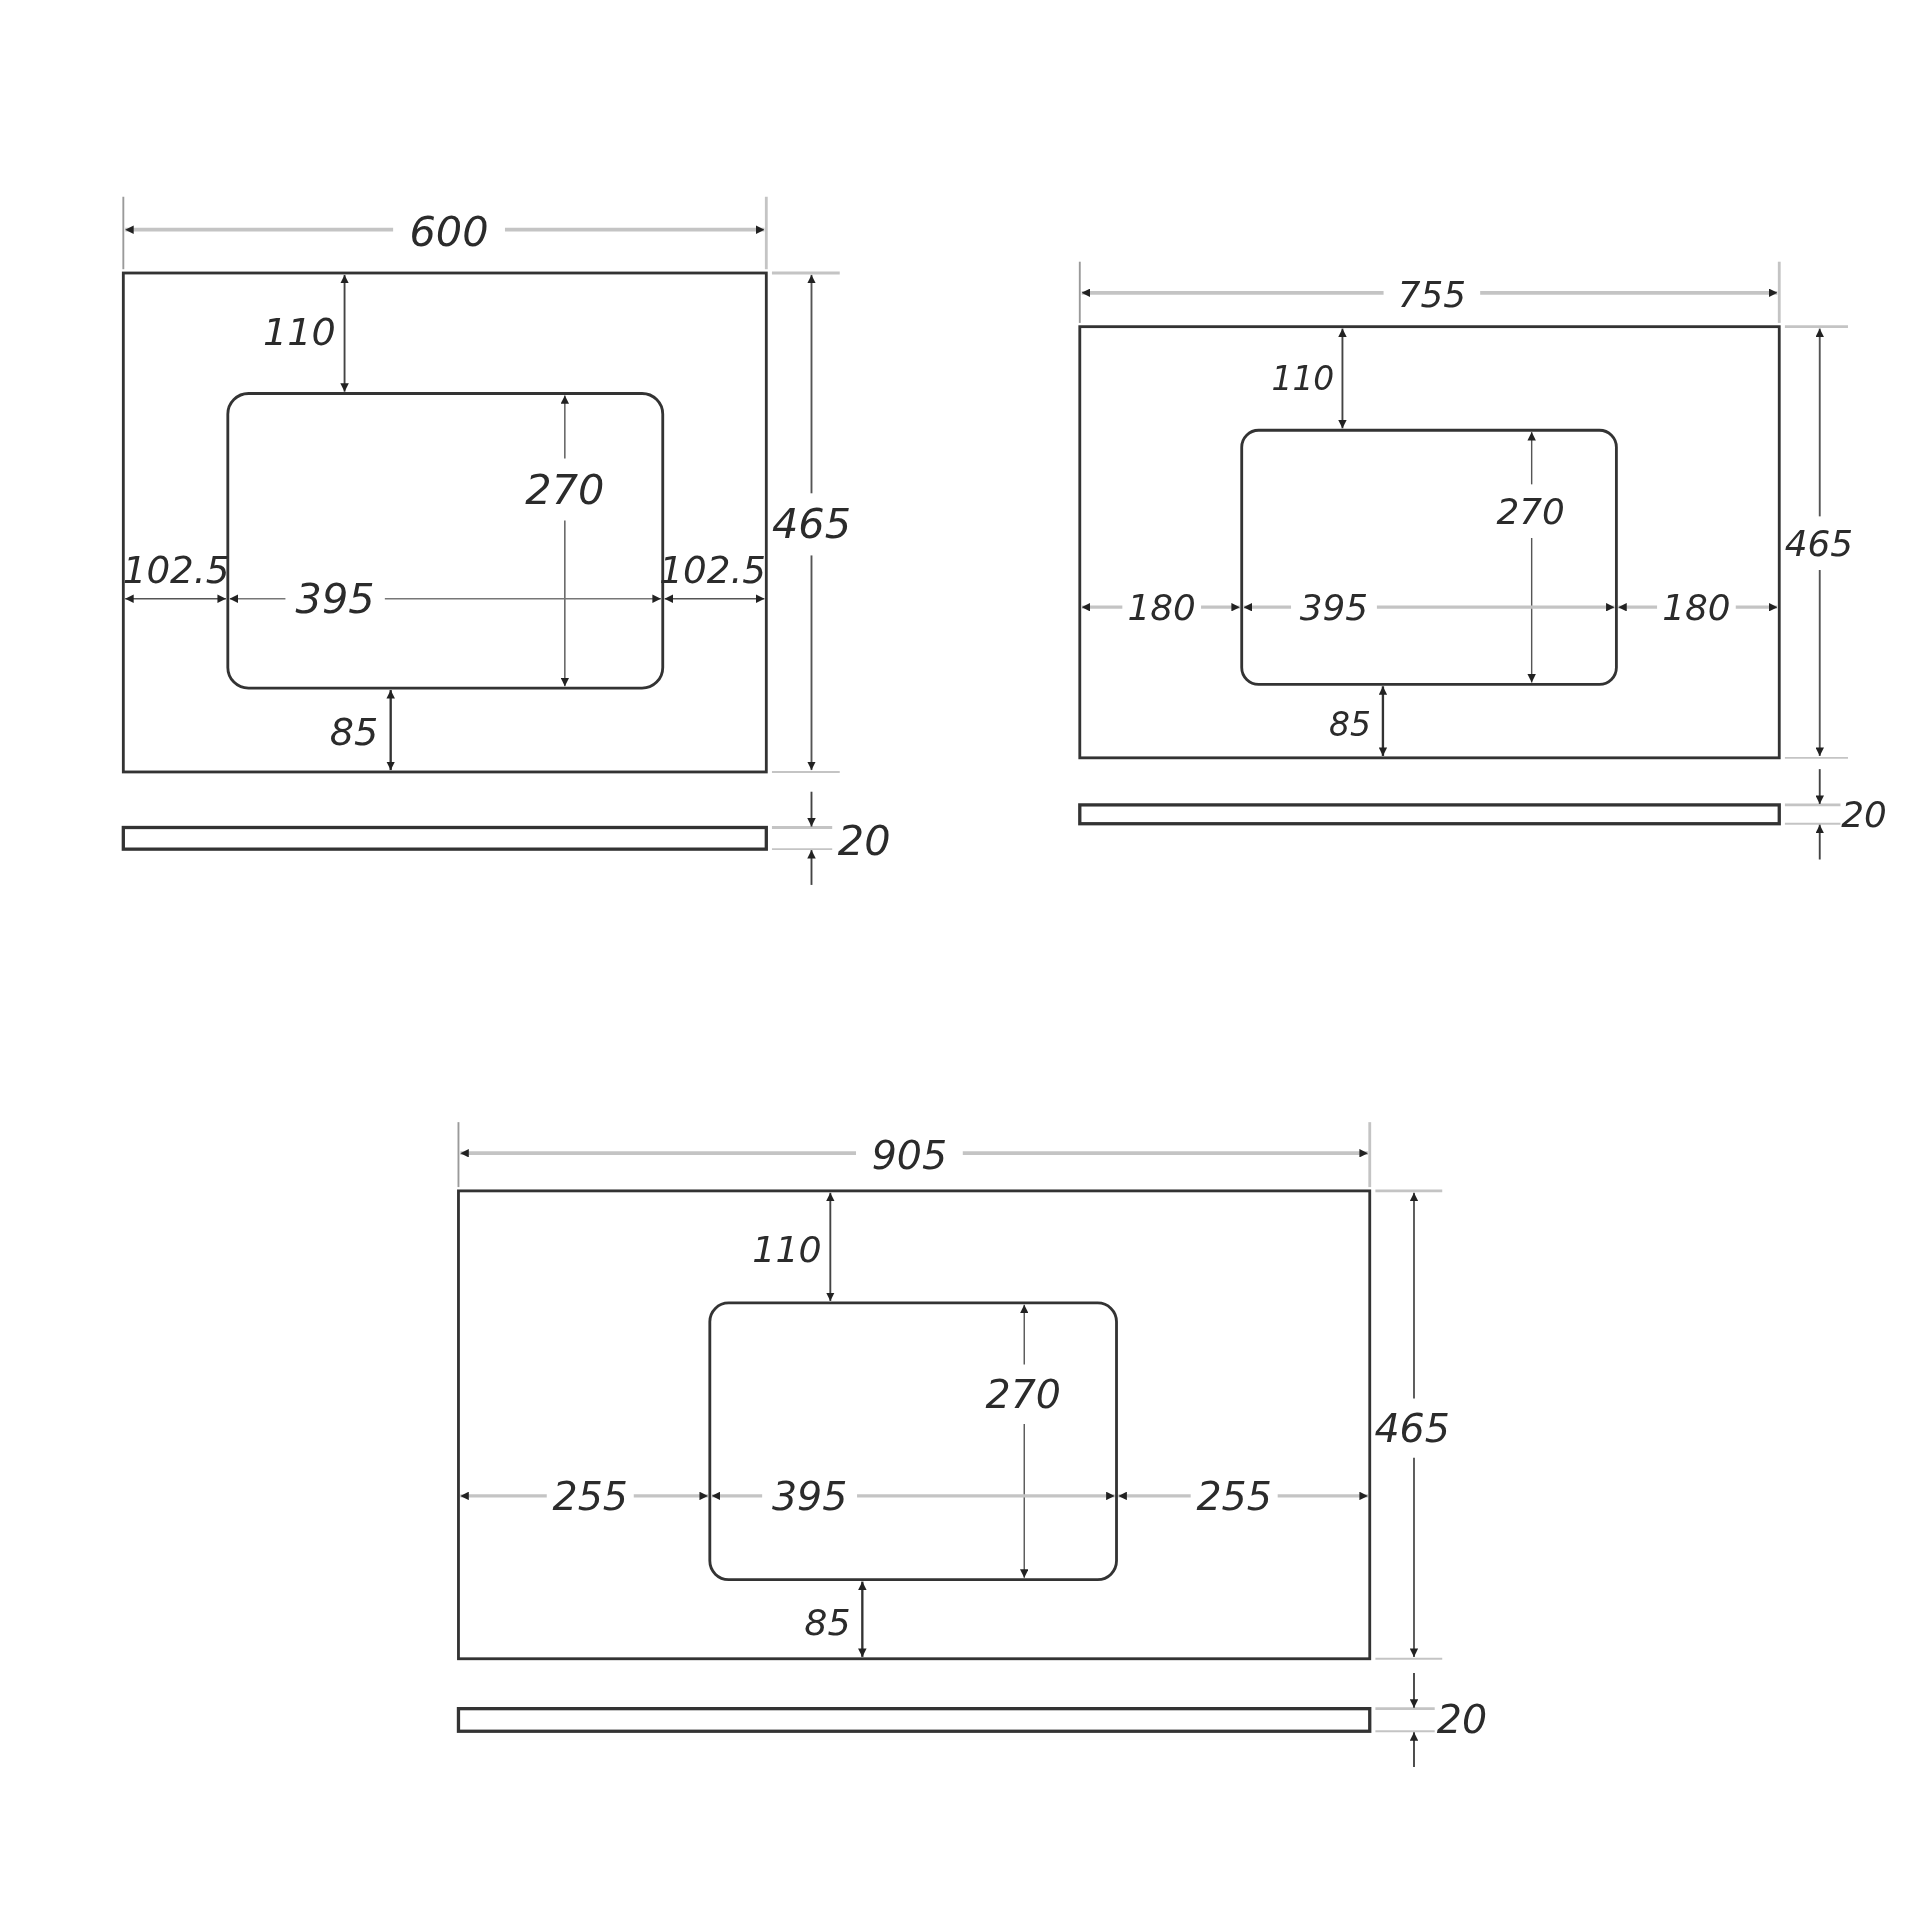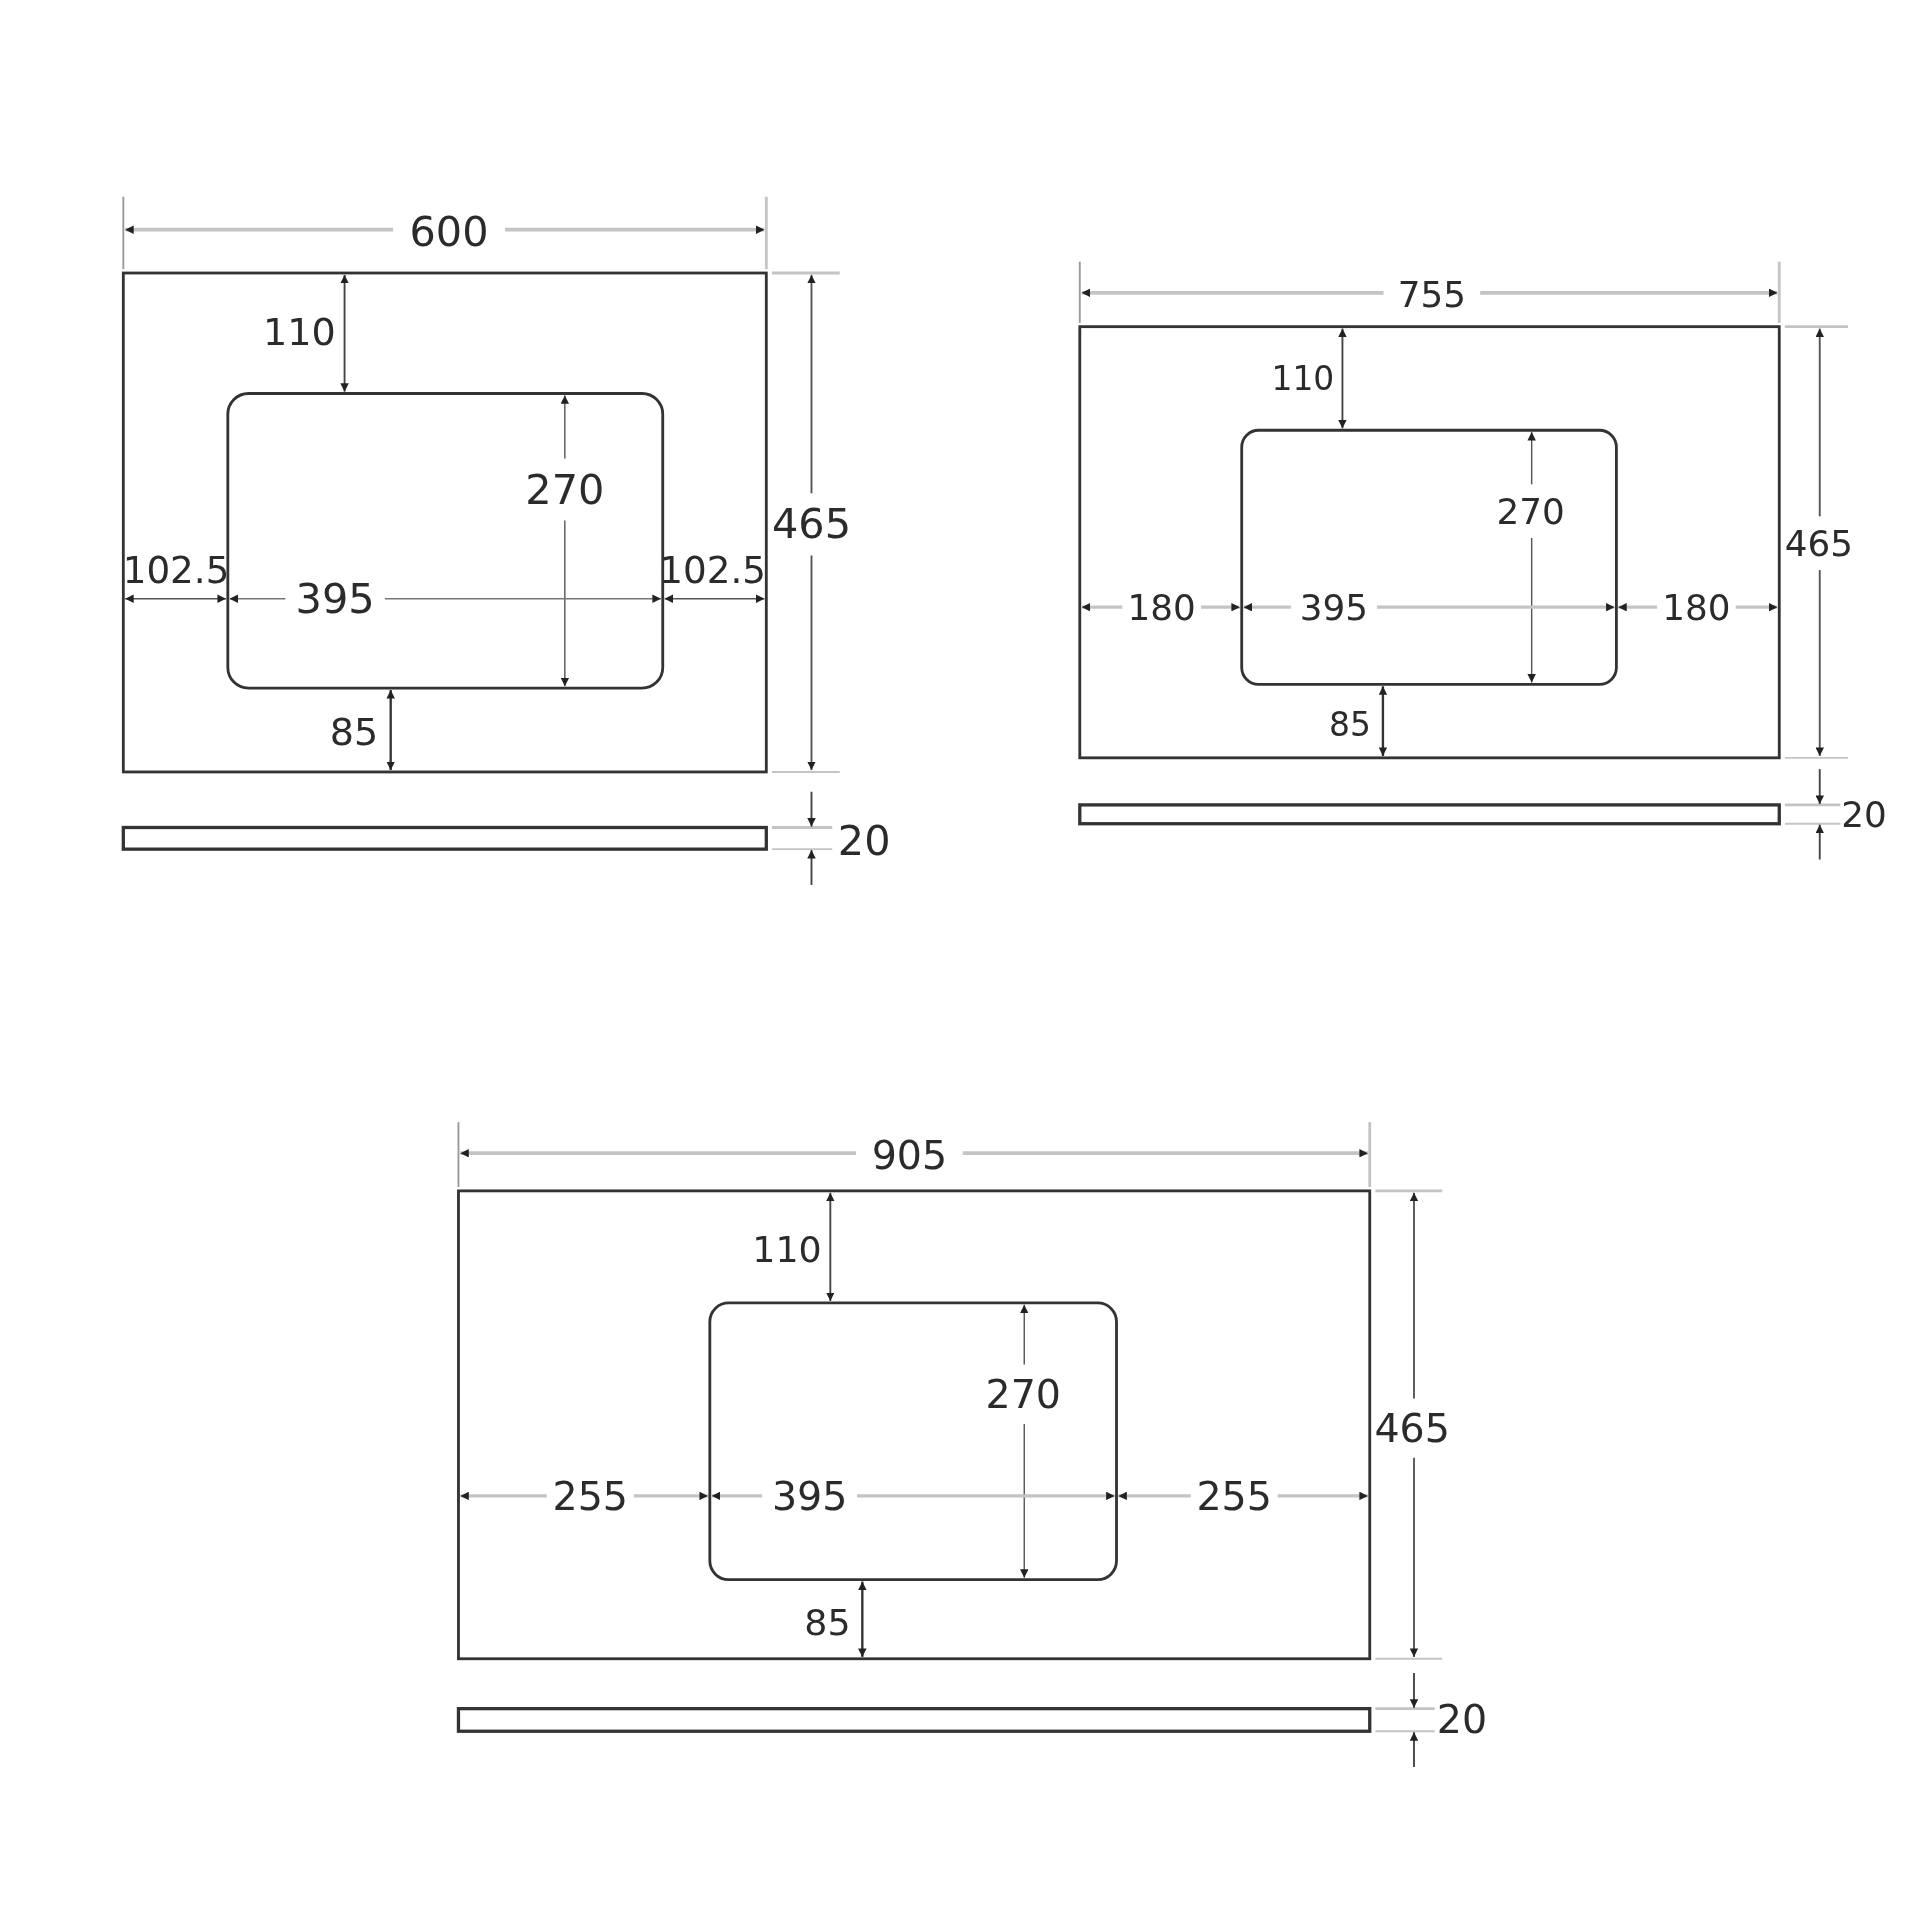"600" #canvas { font-style: none -> italic }
